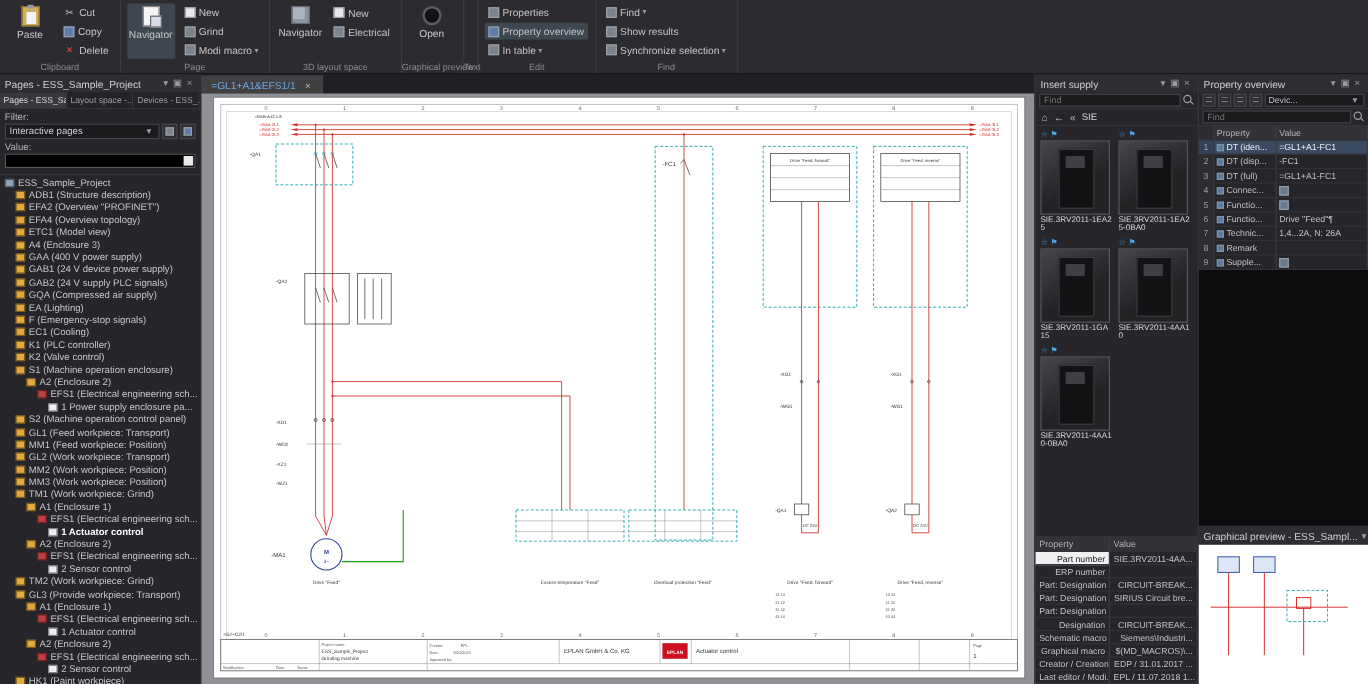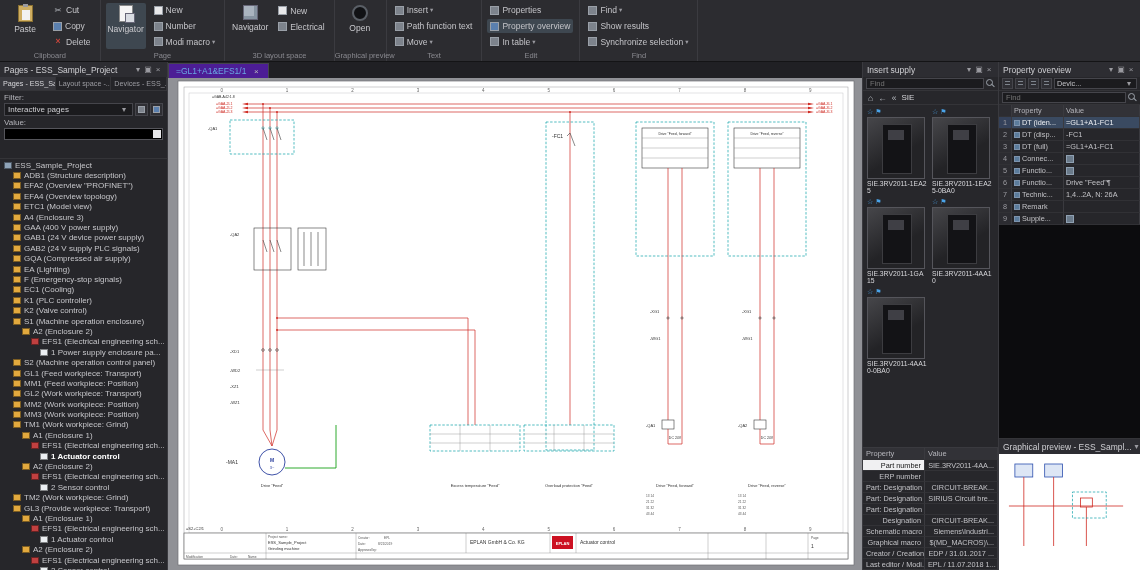"Insert" div.rrow { html: <div> <div> <div> <span></span> <span>Insert</span> <span>▾</span> </div> <div> <span></span> <span>Path function text</span> </div> <div> <span></span> <span>Move</span> <span>▾</span> </div> </div> </div> -> none }
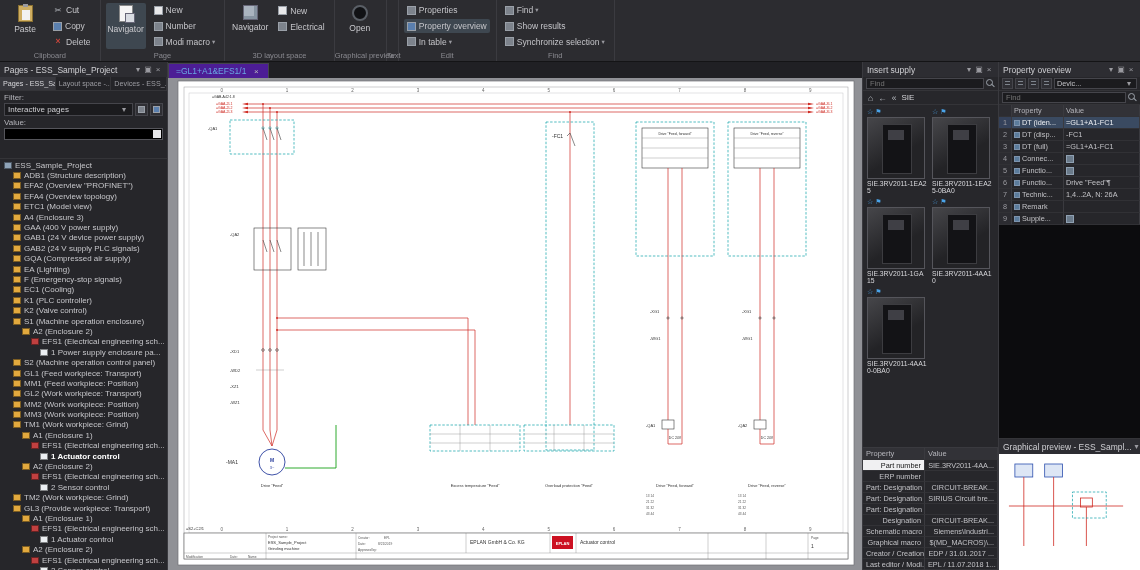"Number" span { text: Number -> Grind }
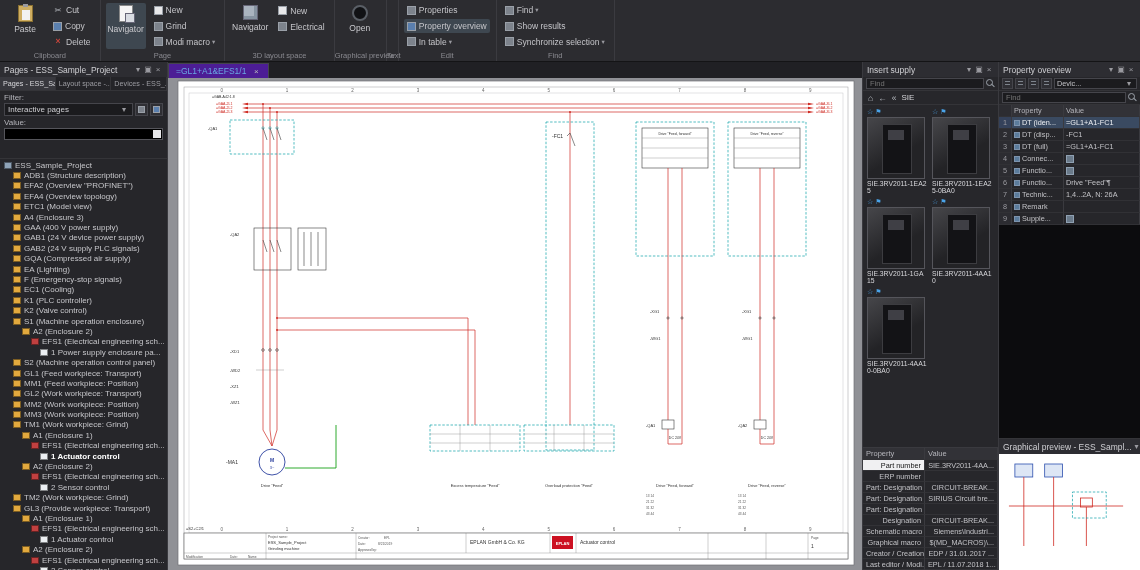"=GL1+A1&EFS1/1" .etab { background: #4c1d95 -> #404040 }
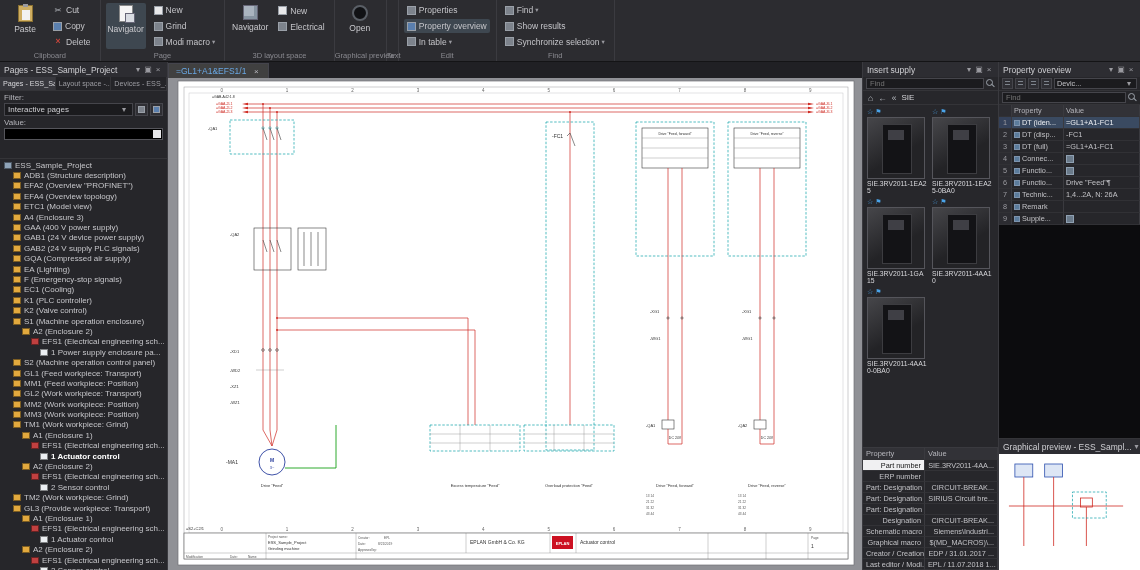"Filter:" .filterbox { padding: 2px 4px 16px -> 2px 4px 3px }
